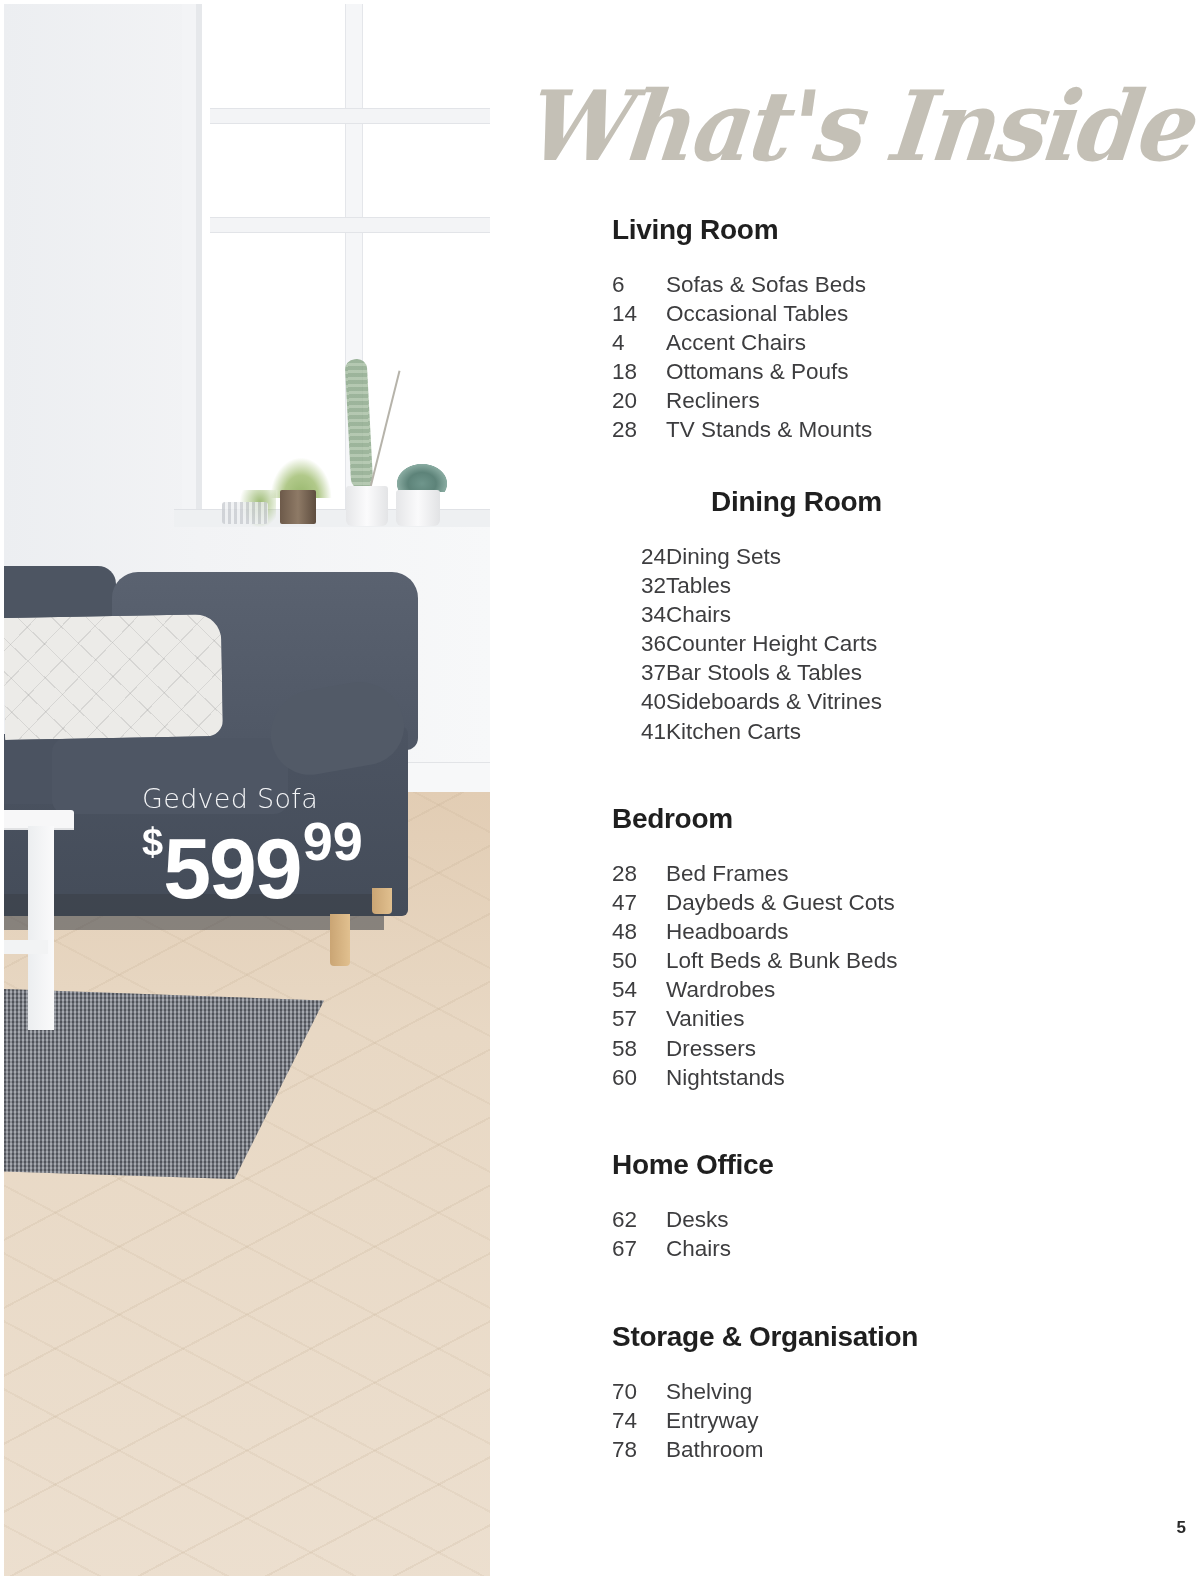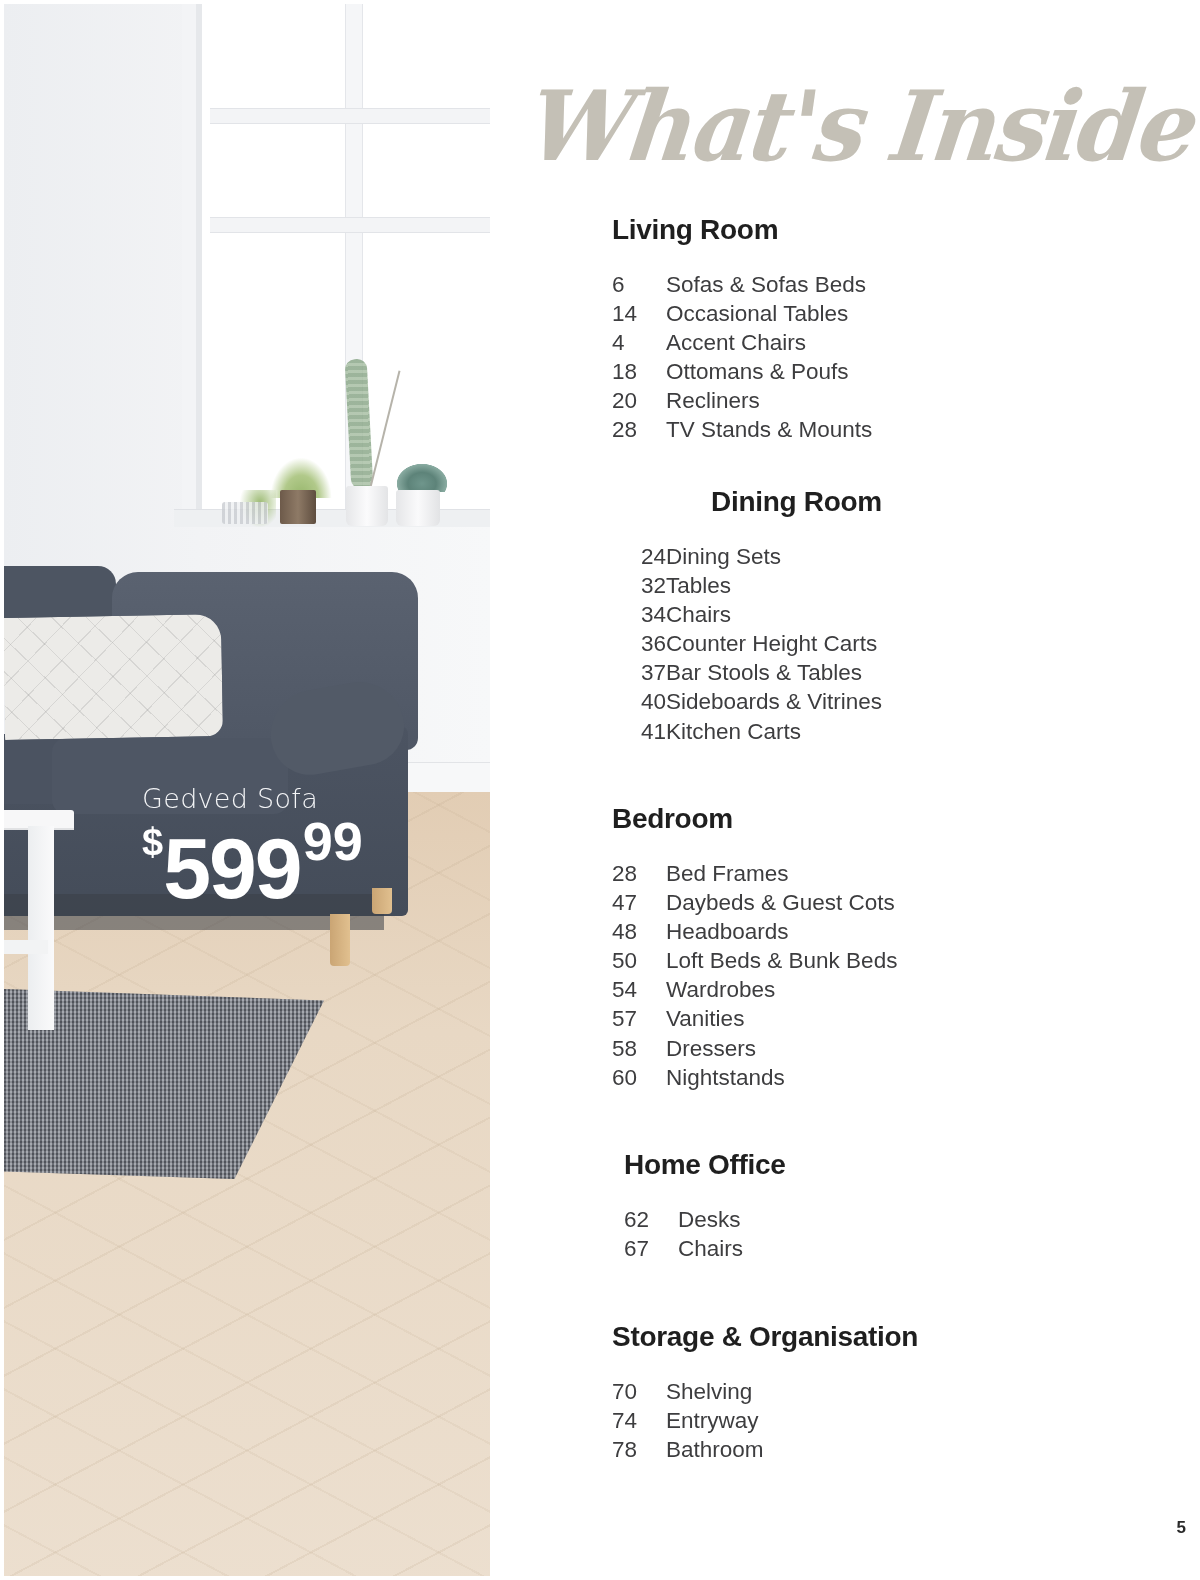"Home Office" div.section { margin-left: 12px -> none }
